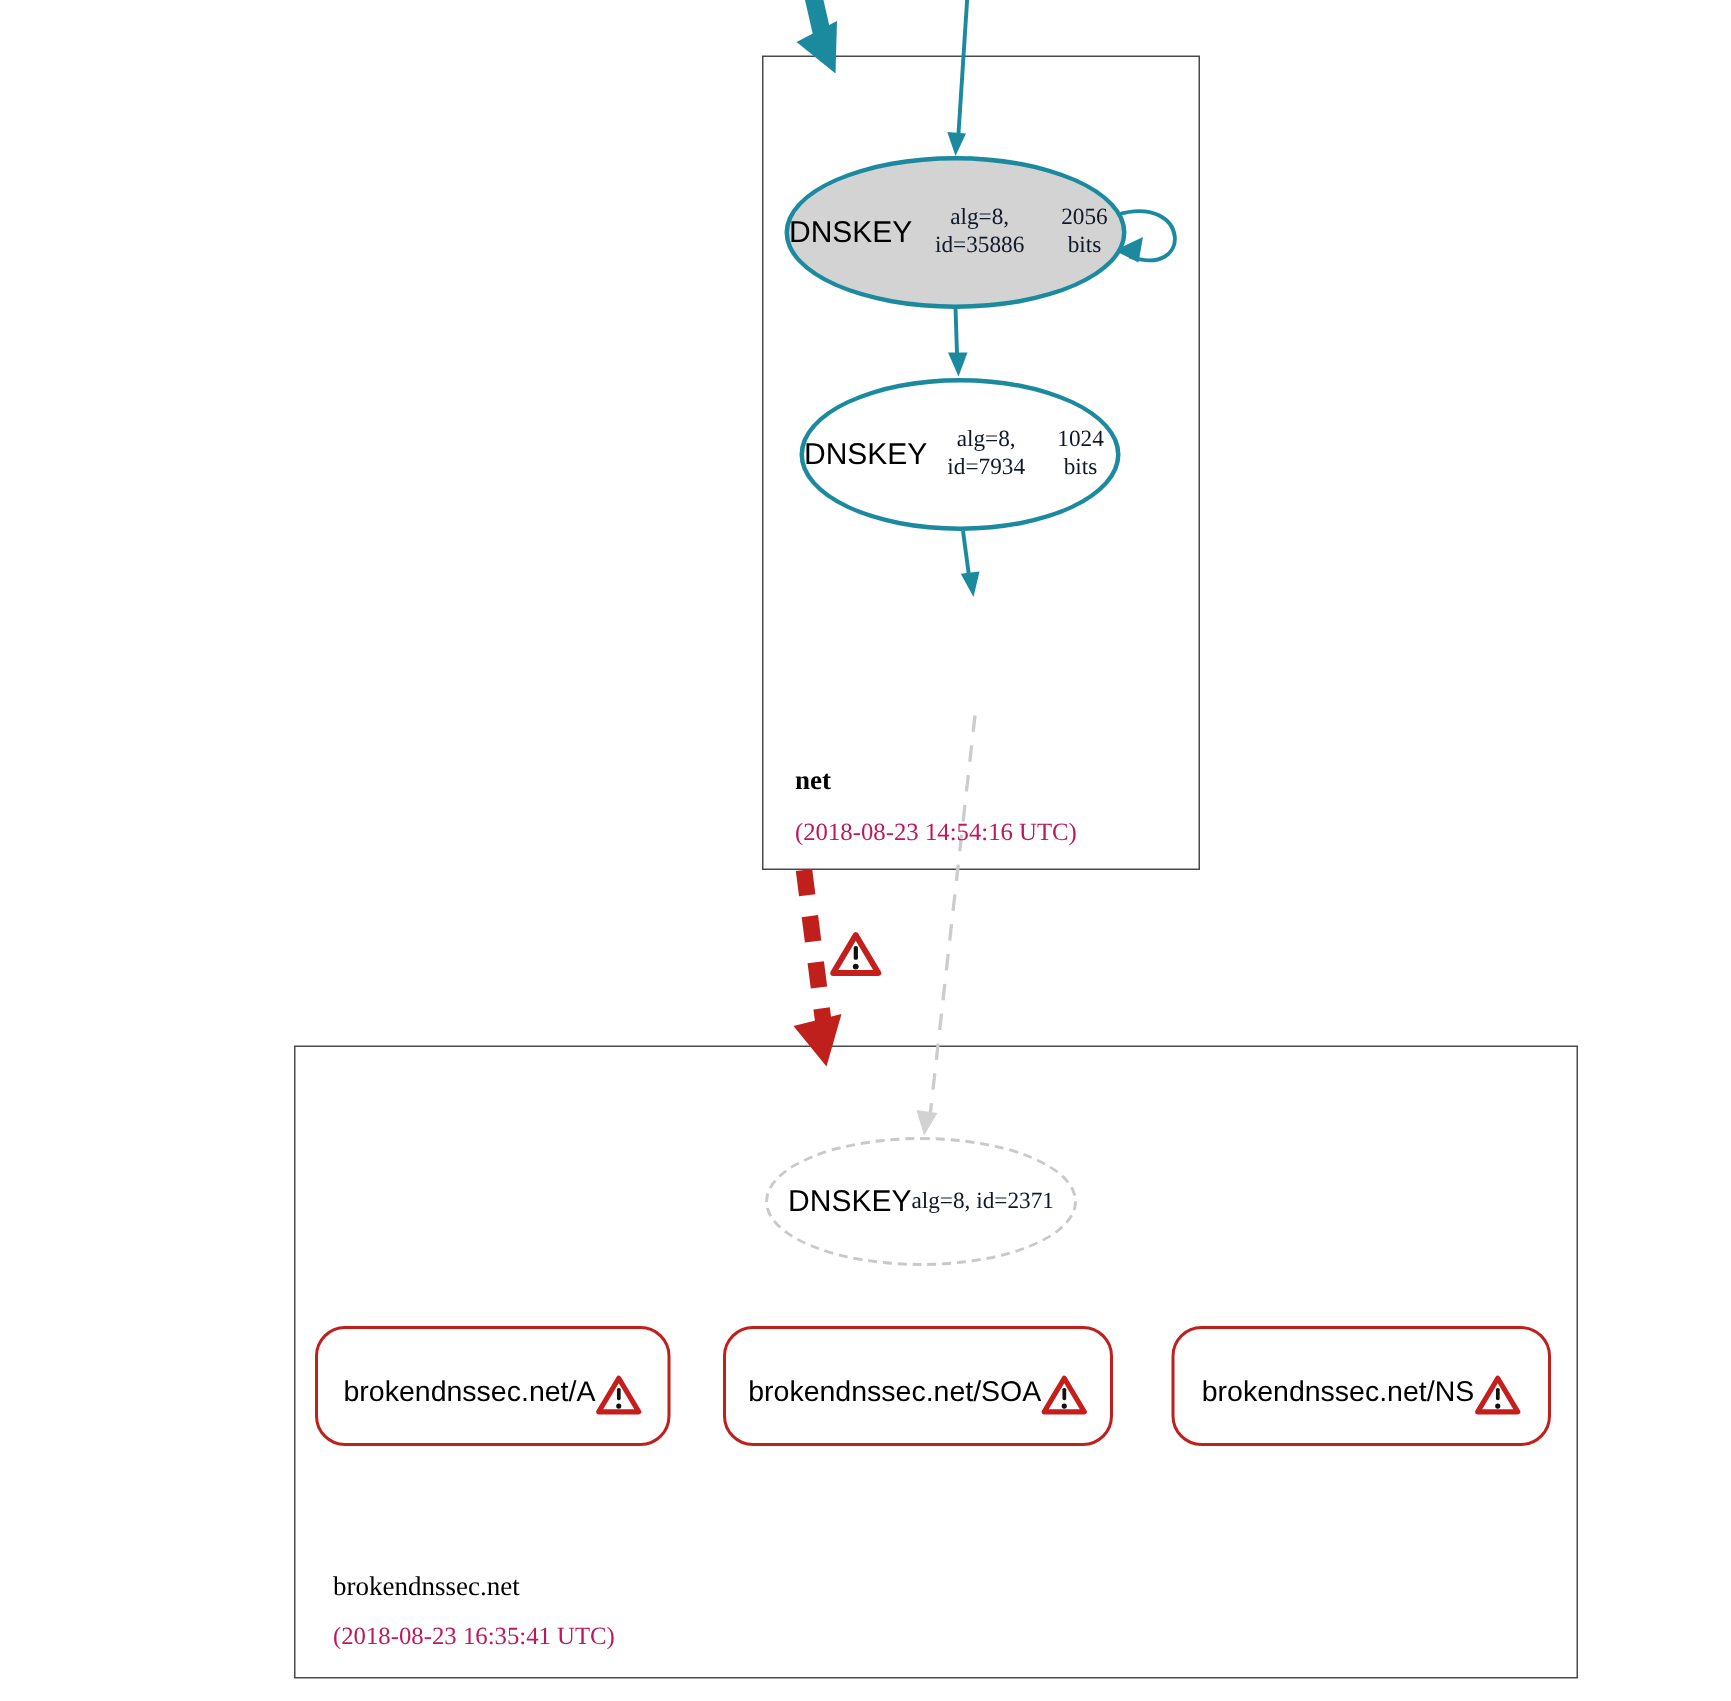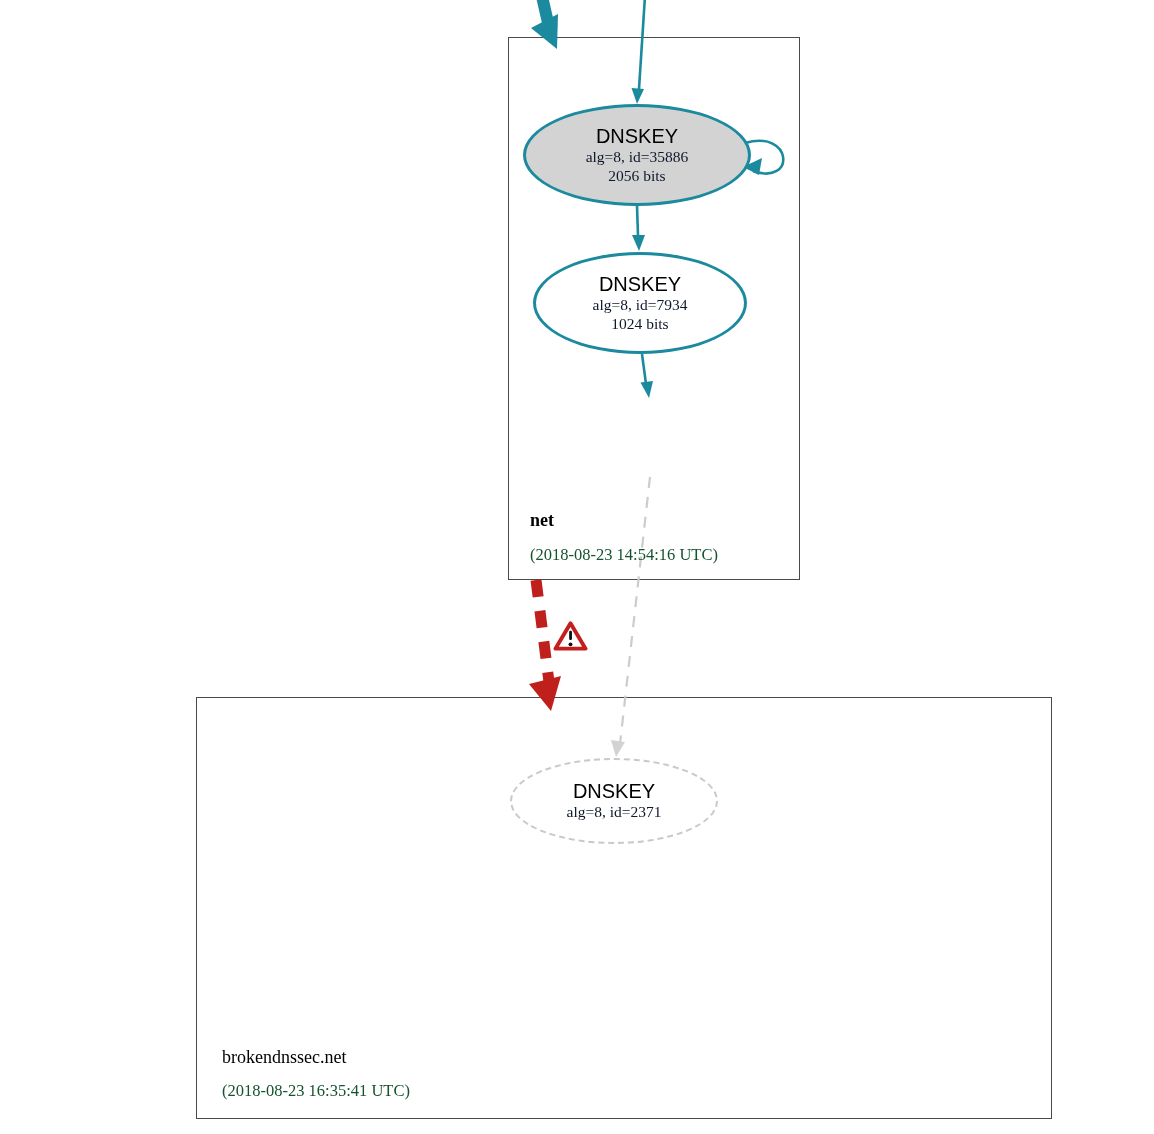"DNSKEY" .node { flex-direction: column -> row }
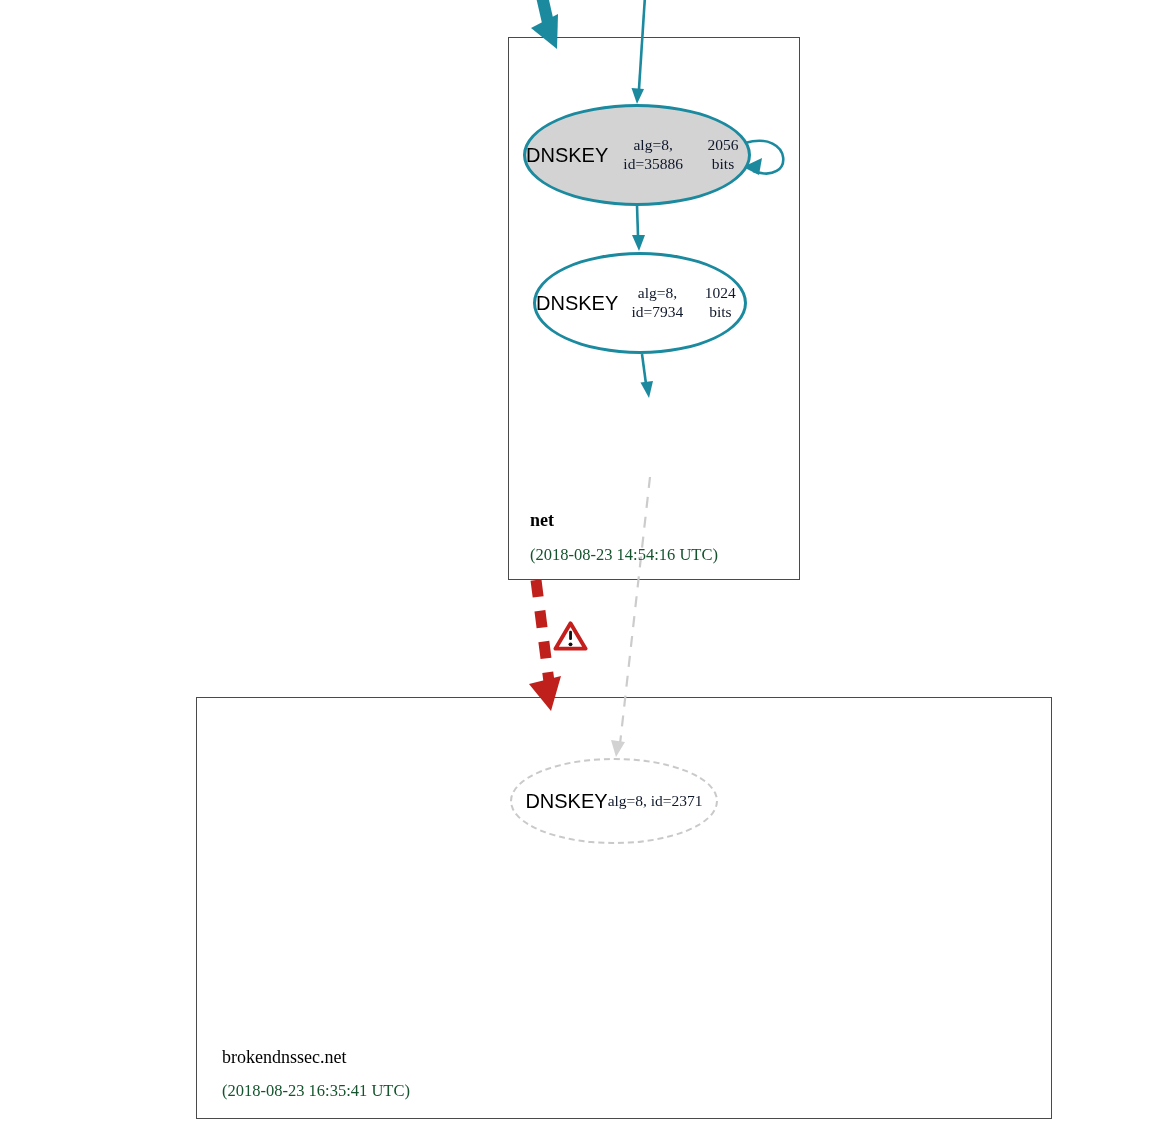"(2018-08-23 14:54:16 UTC)" .zone-ts { color: #14532d -> #be185d }
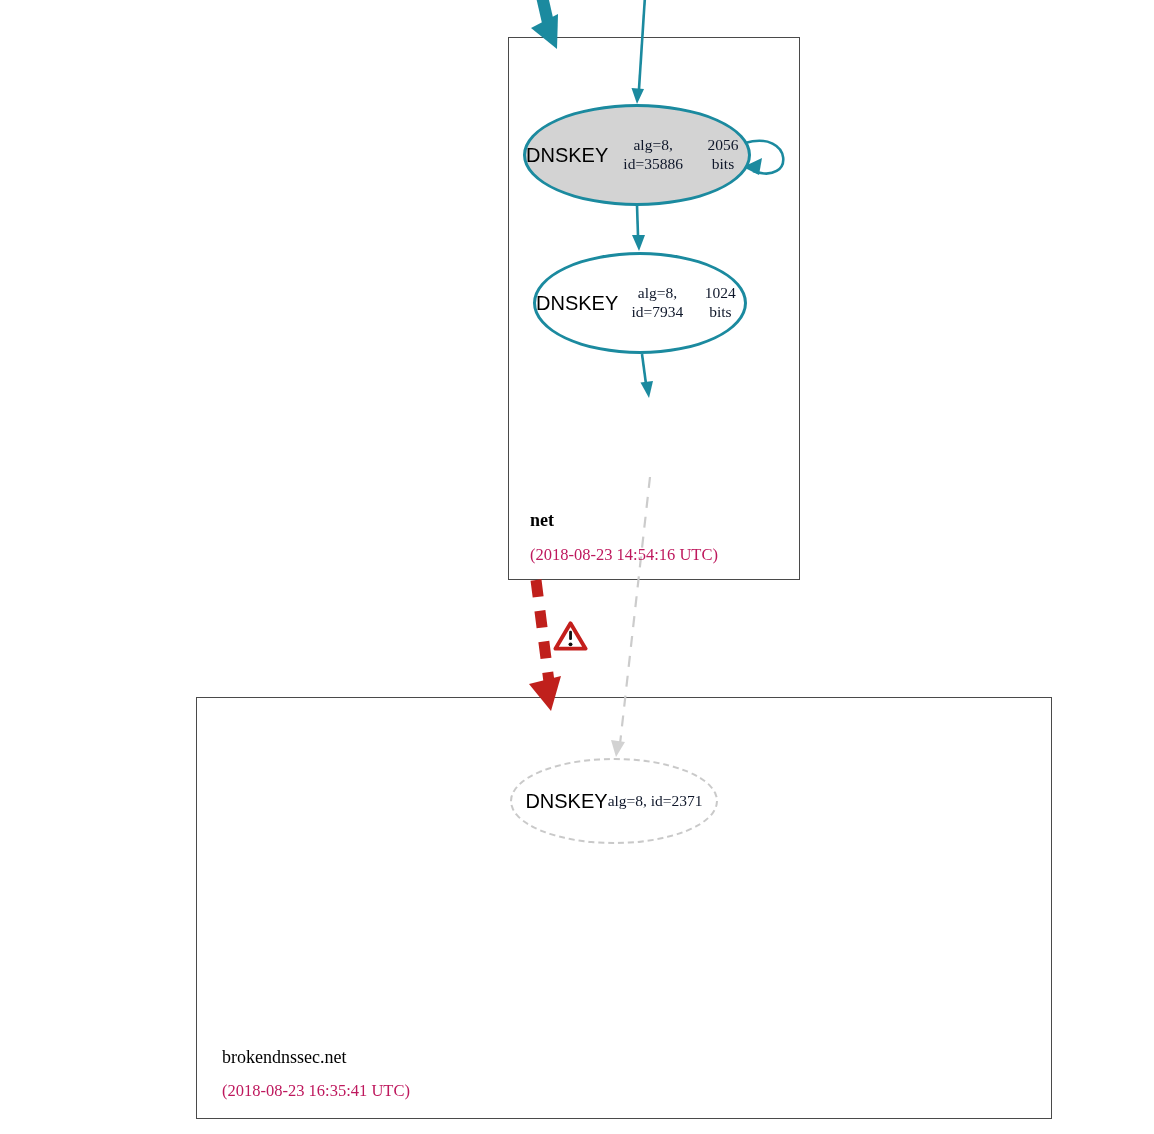"brokendnssec.net/A" div.node { html: none -> <div> <div>brokendnssec.net/A</div> <svg> <path></path> <rect></rect> <circle></circle> </svg> </div> }
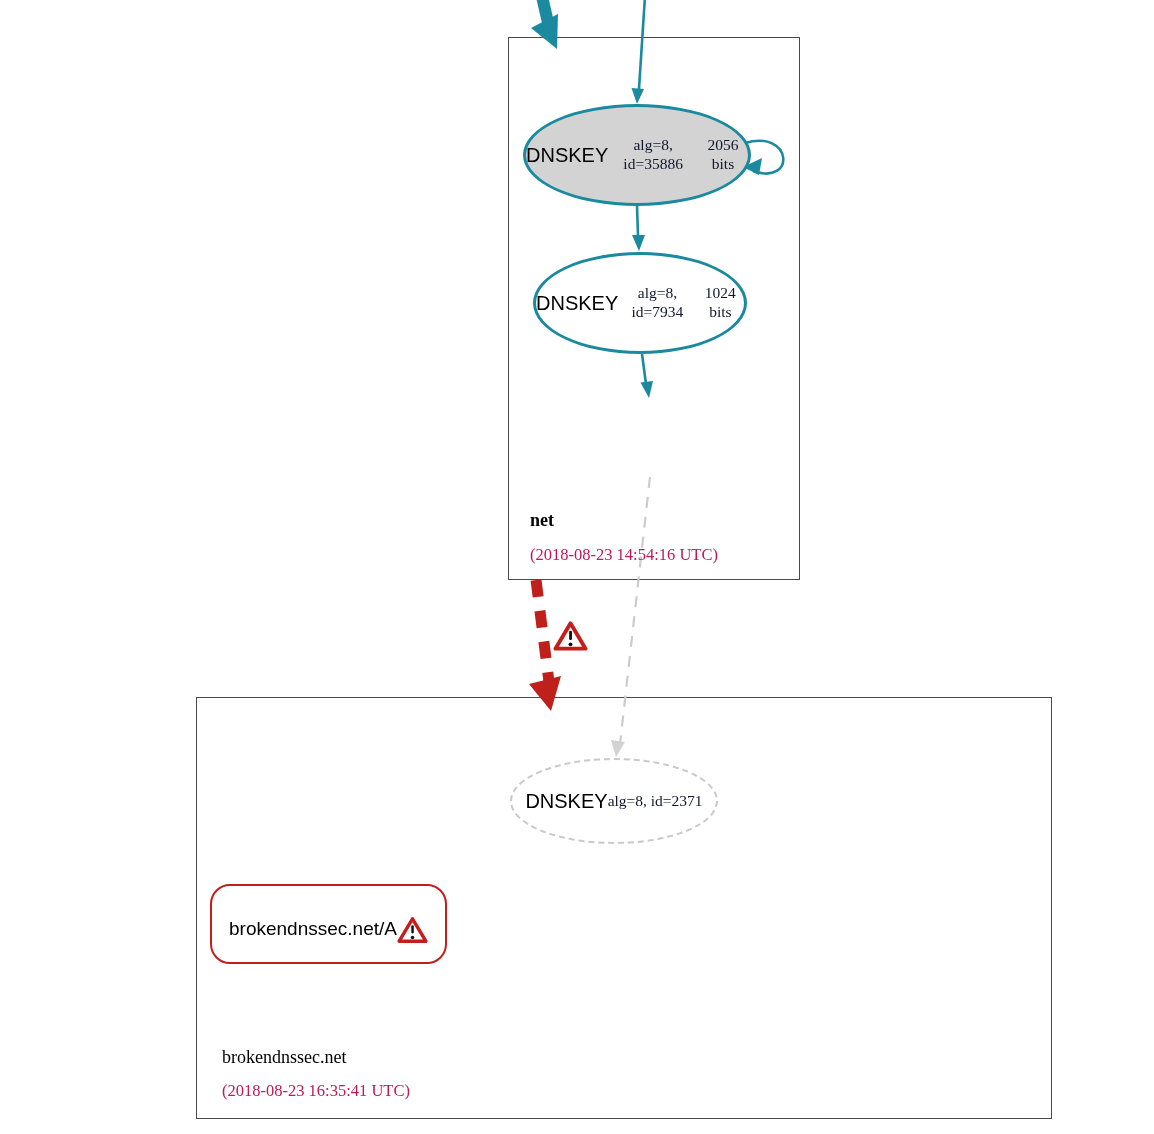"brokendnssec.net/SOA" div.node { html: none -> <div> <div>brokendnssec.net/SOA</div> <svg> <path></path> <rect></rect> <circle></circle> </svg> </div> }
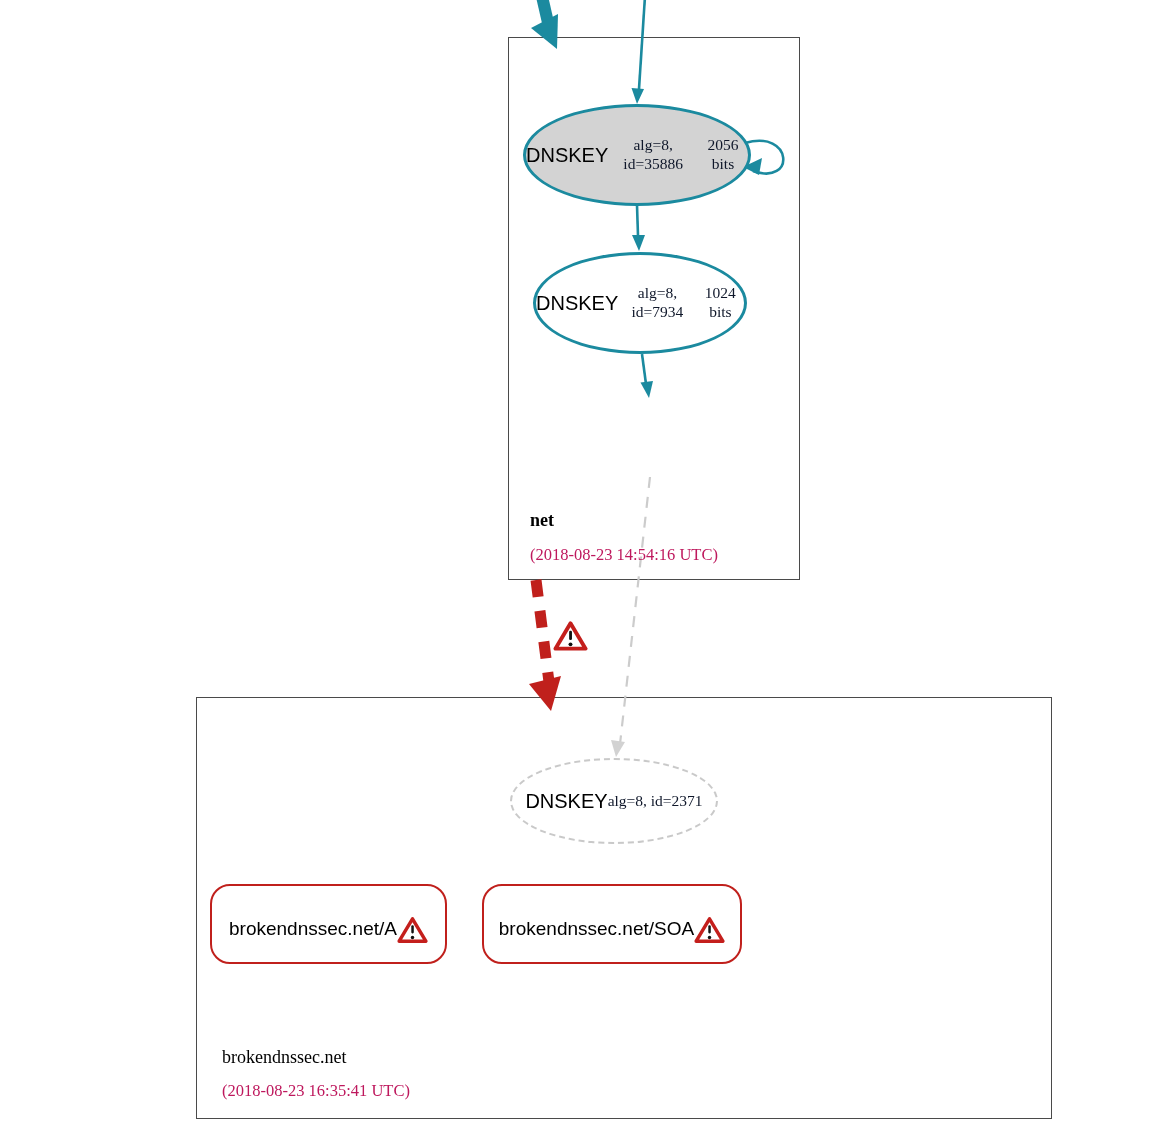"brokendnssec.net/NS" div.node { html: none -> <div> <div>brokendnssec.net/NS</div> <svg> <path></path> <rect></rect> <circle></circle> </svg> </div> }
